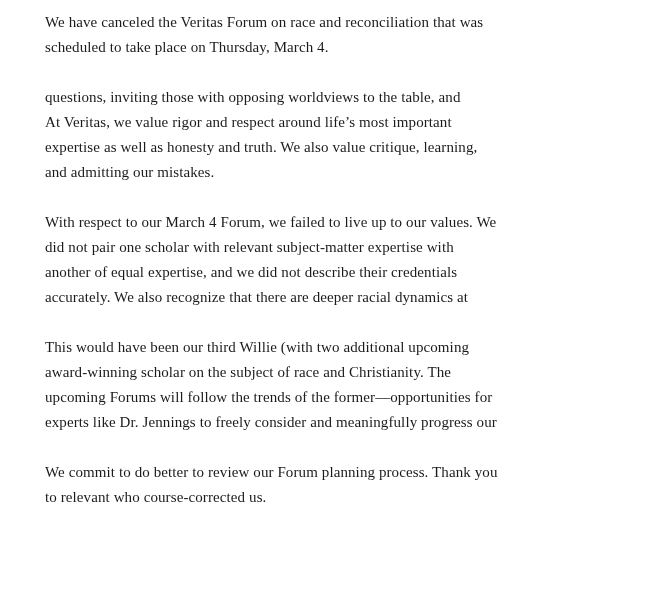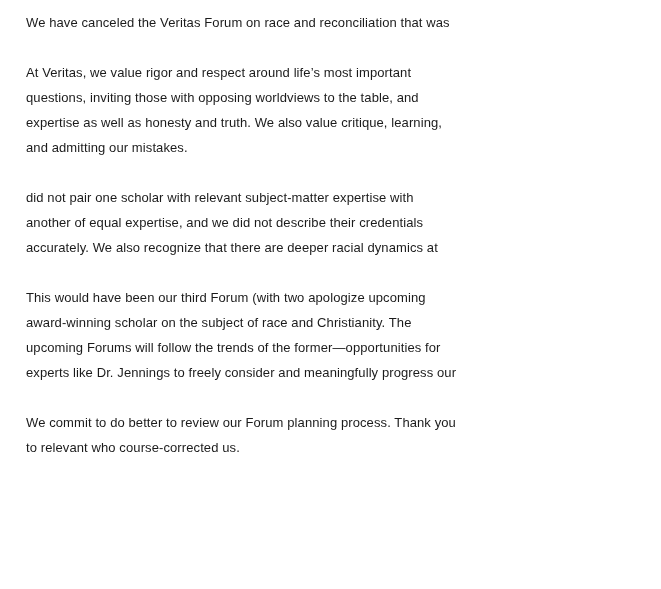"We have canceled the Veritas" .statement { font-family: none -> Liberation Serif, serif; font-size: 13px -> 15px; padding: 10px 28px 0 26px -> 10px 28px 0 45px }
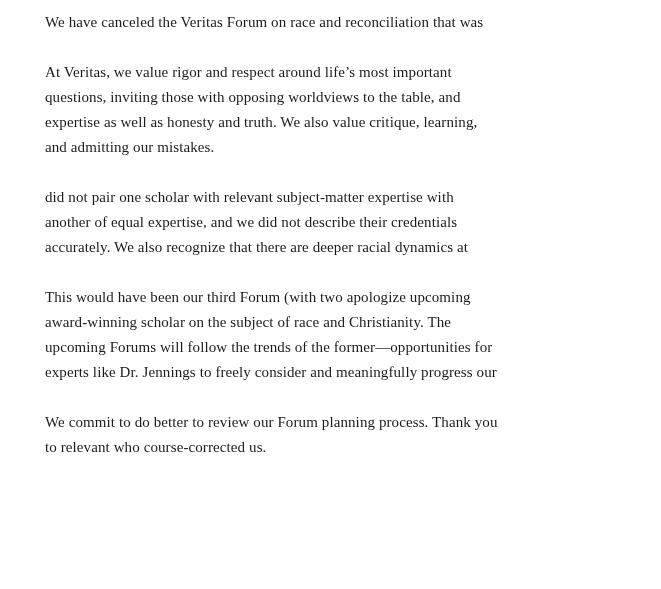"scheduled to take place on" div.text-line { html: none -> <div>scheduled to take place on Thursday, March 4.</div> }
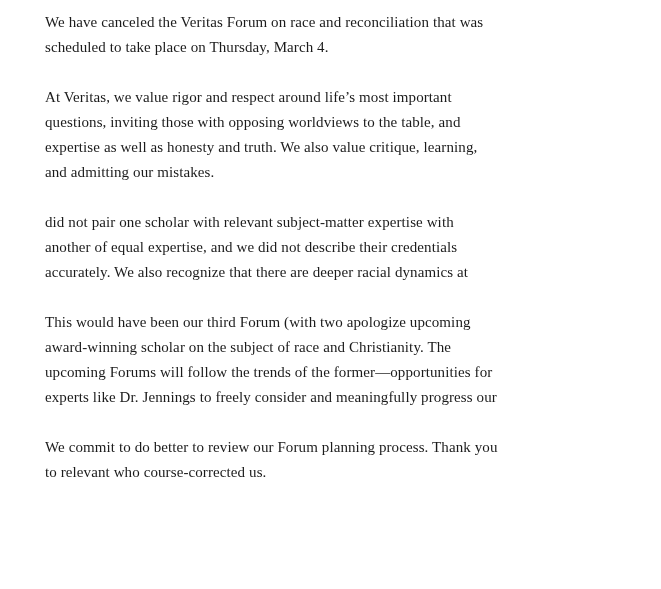"At Veritas, we value rigor" div.text-line { order: before "questions, inviting those with opposing" -> after "questions, inviting those with opposing" }
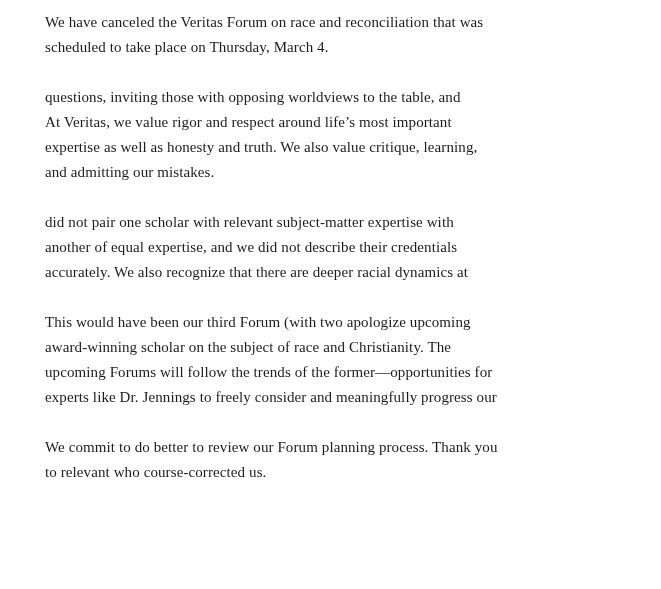"With respect to our March" div.text-line { html: none -> <div>With respect to our March 4 Forum, we failed to live up to our values. We</div> }
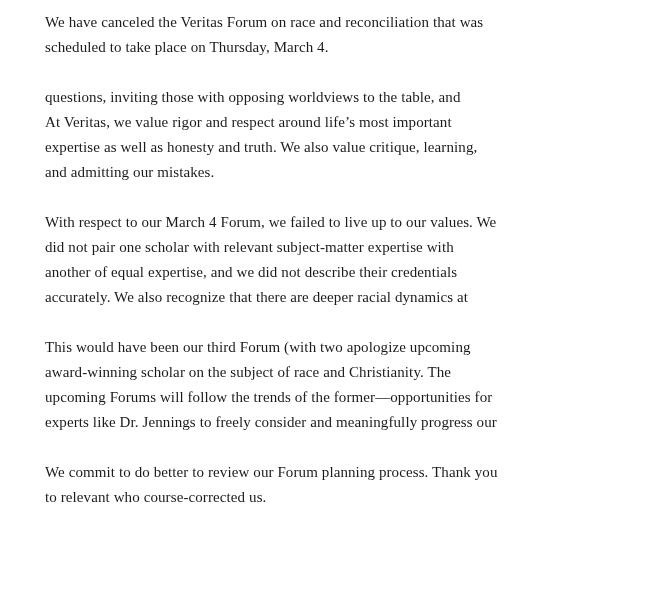"This would have been our" div.text-line { text: Forum (with two apologize -> Willie (with two additional }
